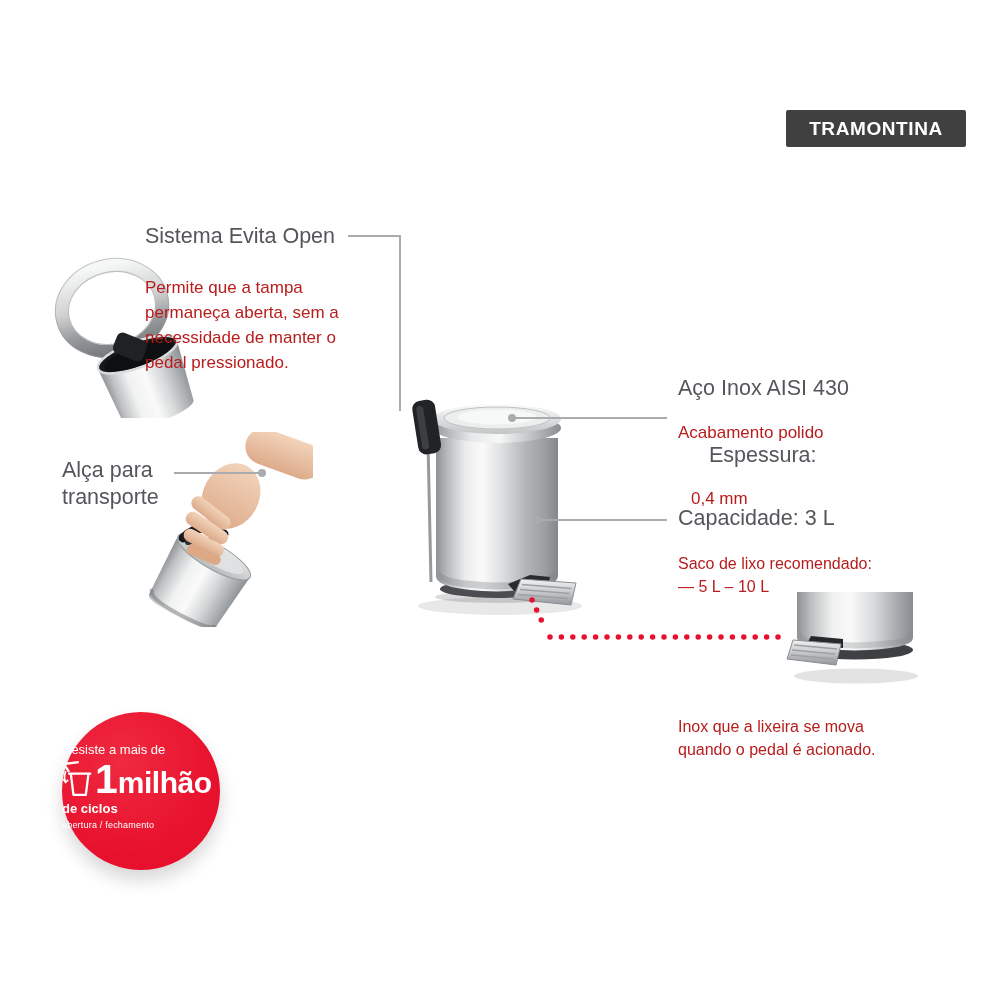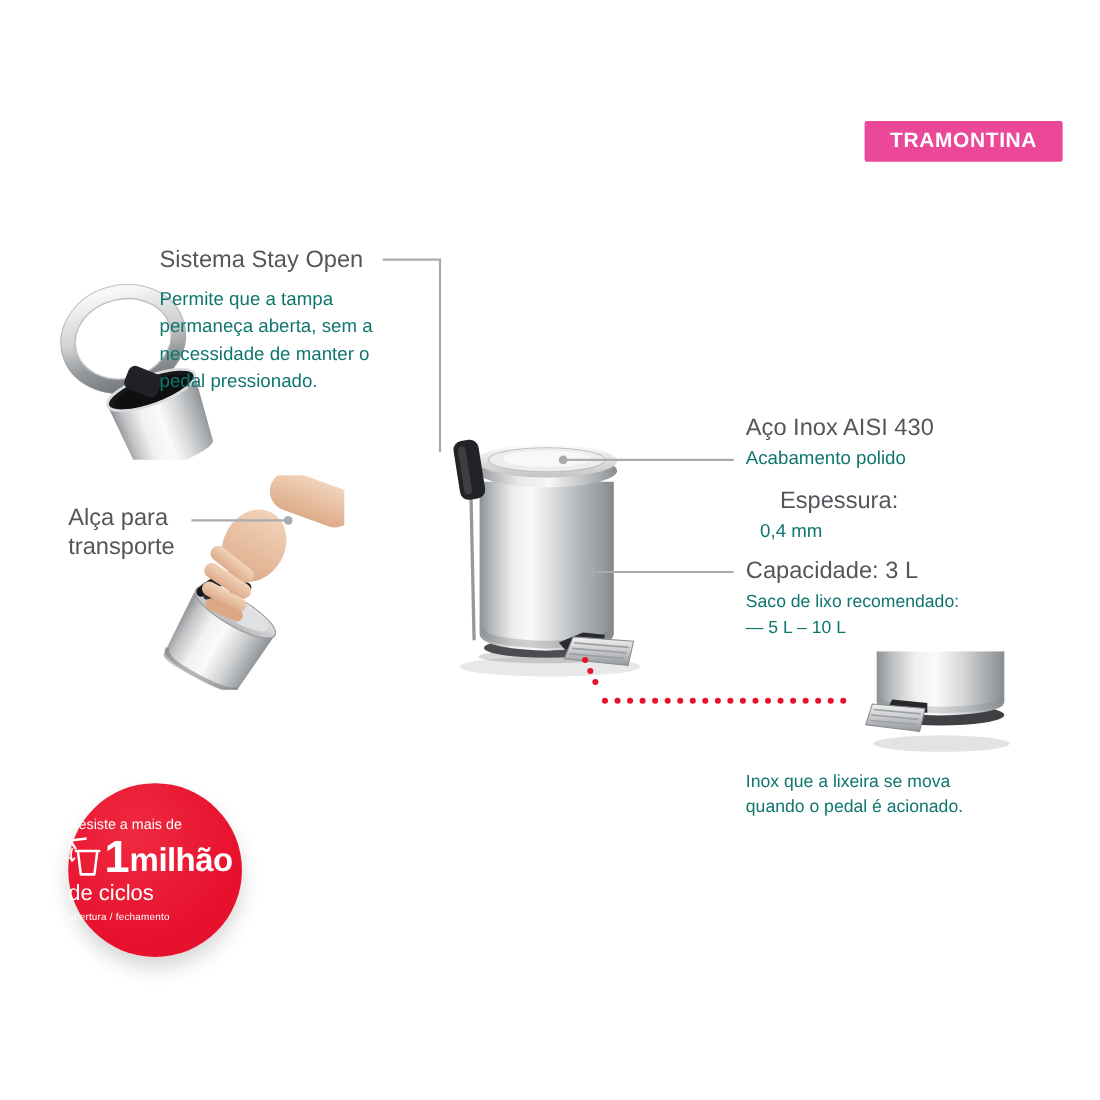"TRAMONTINA" #logo { background: #ec4899 -> #404040 }
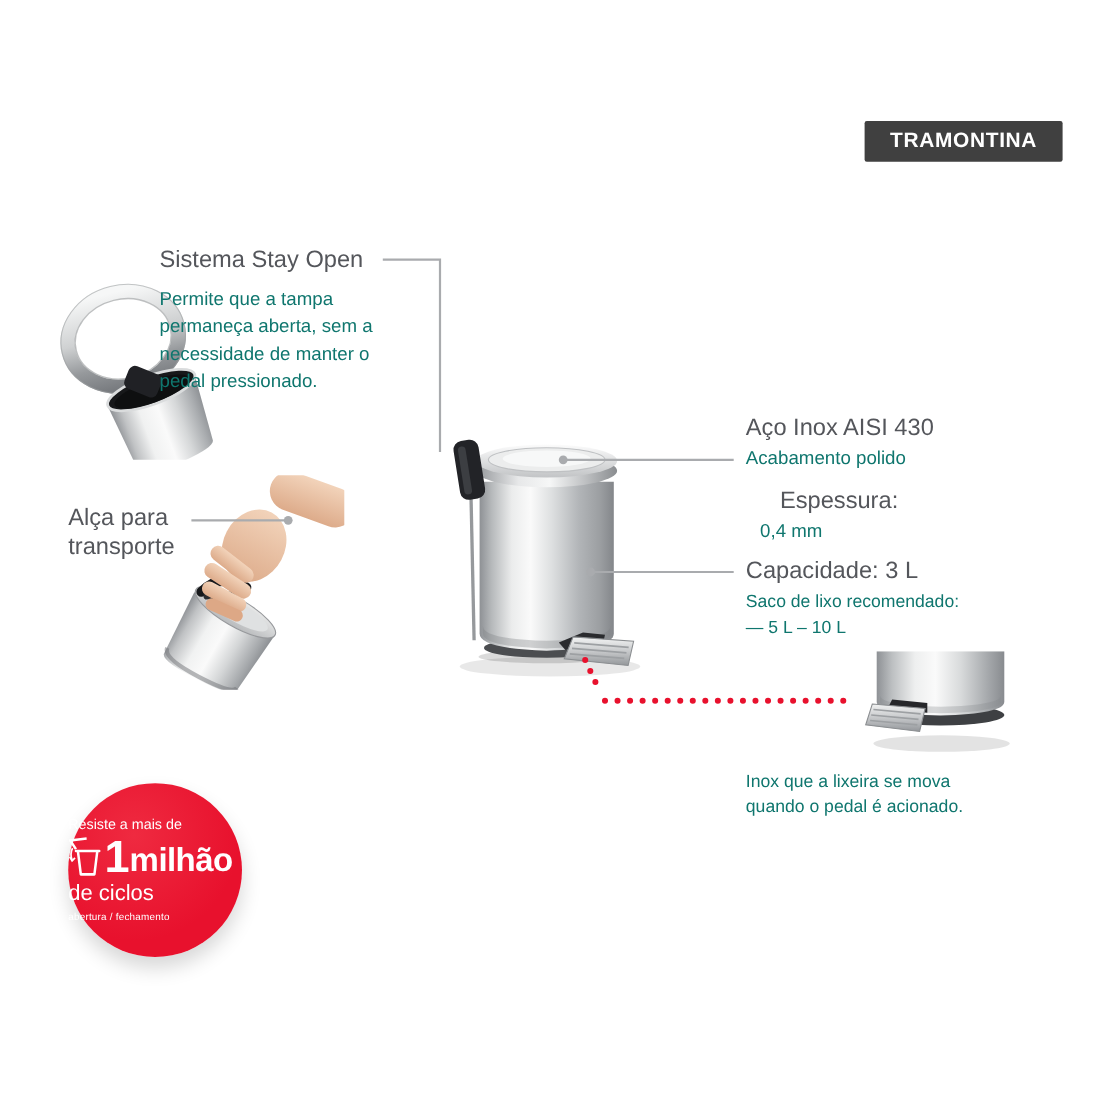"Sistema Stay Open" div.abs { text: Stay -> Evita }
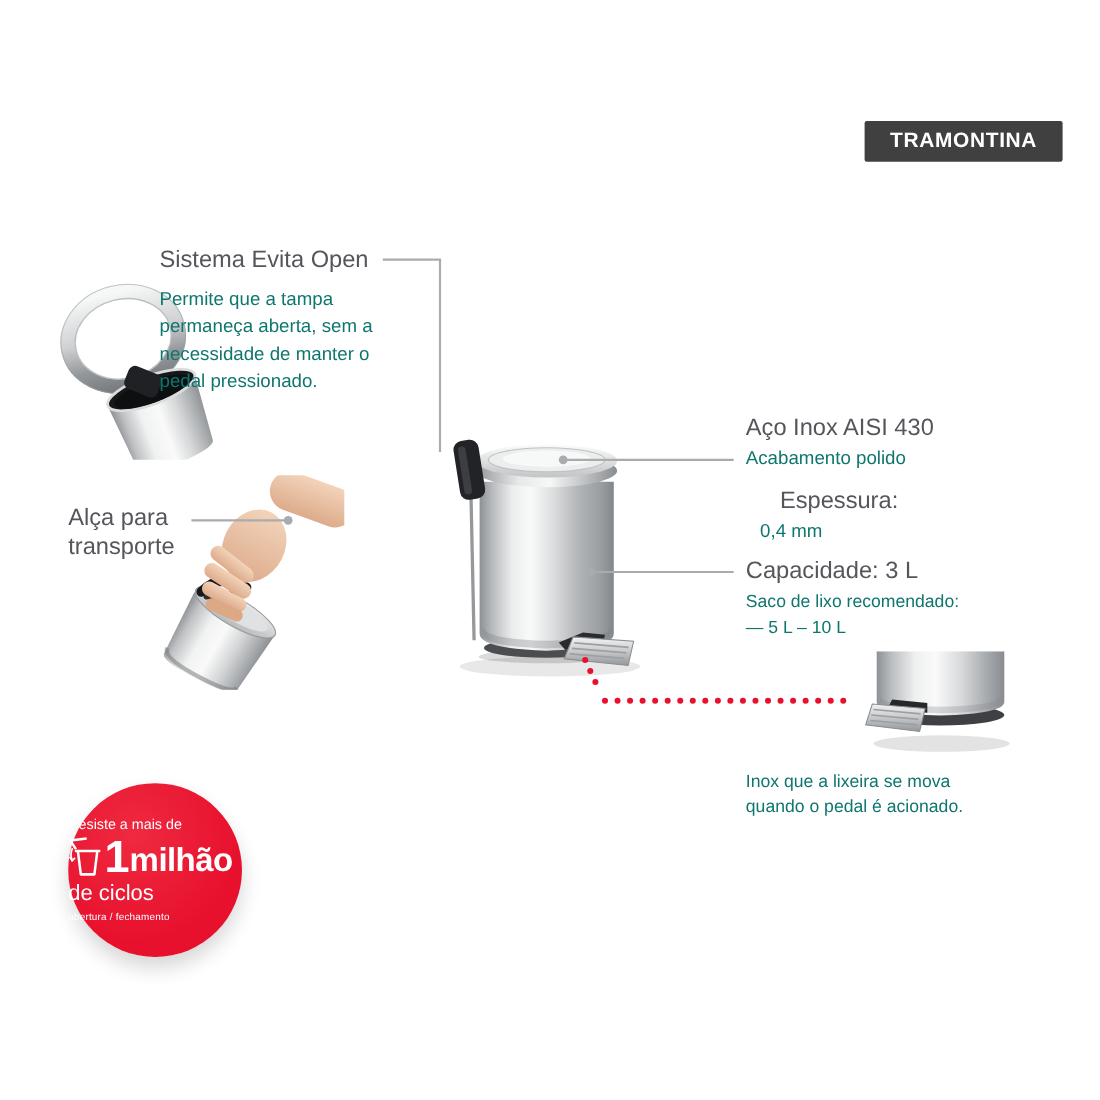"Permite que a tampa" .p { color: #0f766e -> #b91c1c; margin-top: none -> 16px }
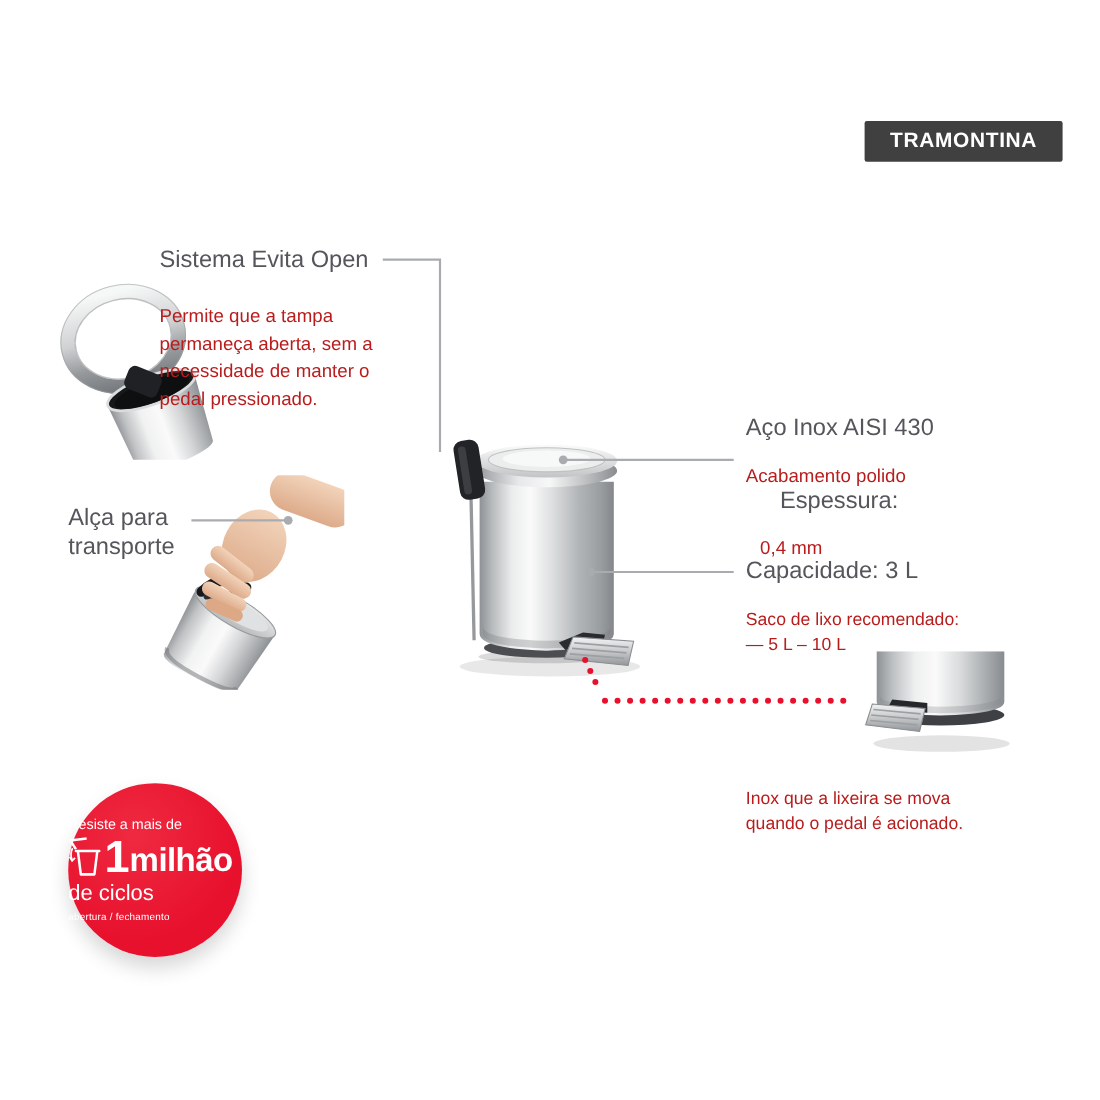"de ciclos" .badge-mid { font-size: 20px -> 13px; font-weight: normal -> bold }
